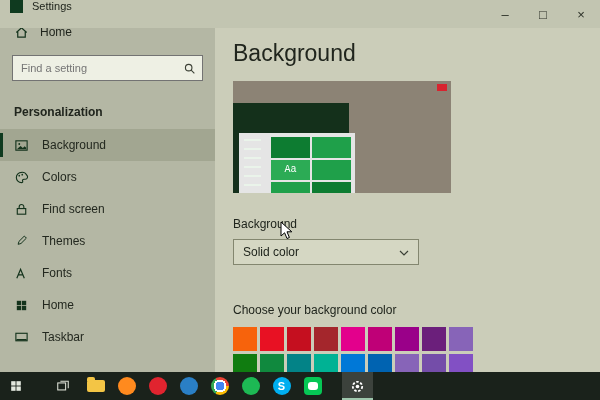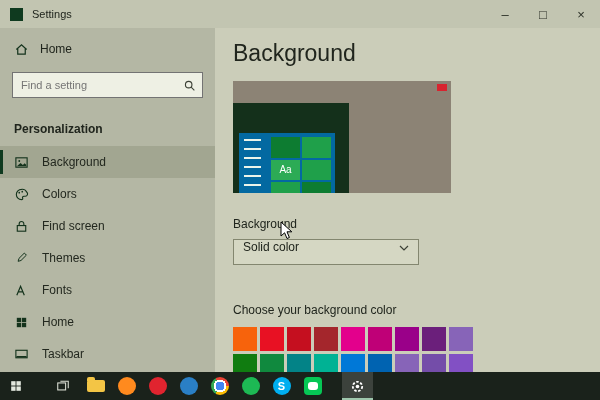"Settings" .titlebar { align-items: center -> none }
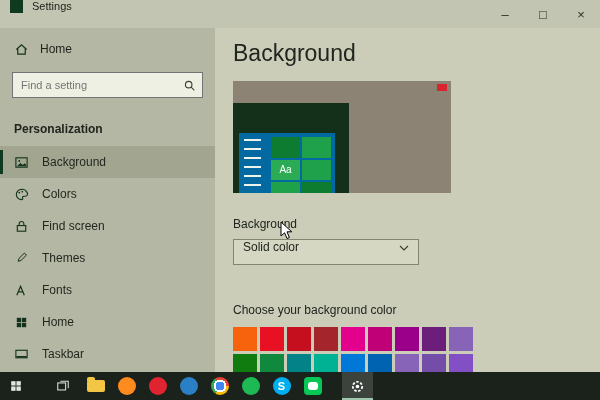"Home" .sidebar { top: 28px -> 11px }
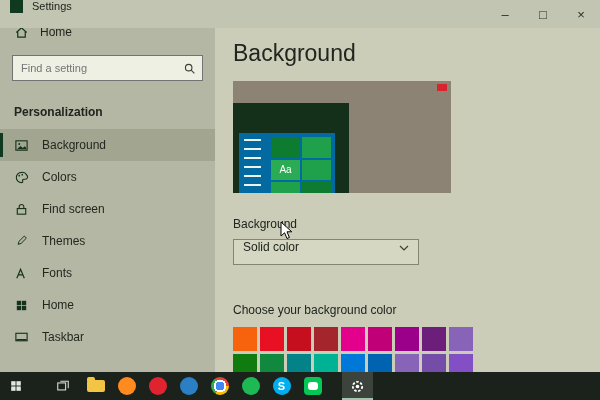"Aa" .pv-menu { background: #0369a1 -> #e5e5e5; font-family: none -> Liberation Mono, monospace; width: 96px -> 116px }
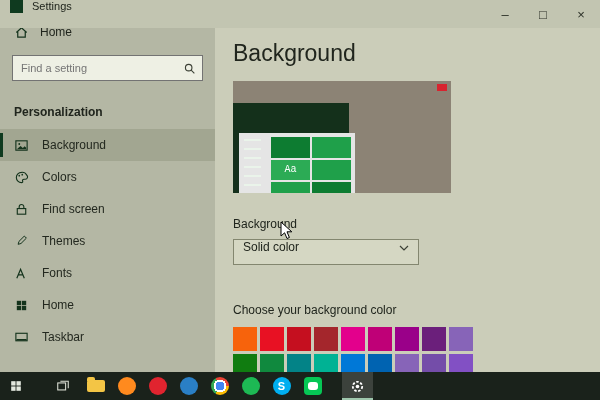"Solid color" .dropdown { align-items: flex-start -> center }
